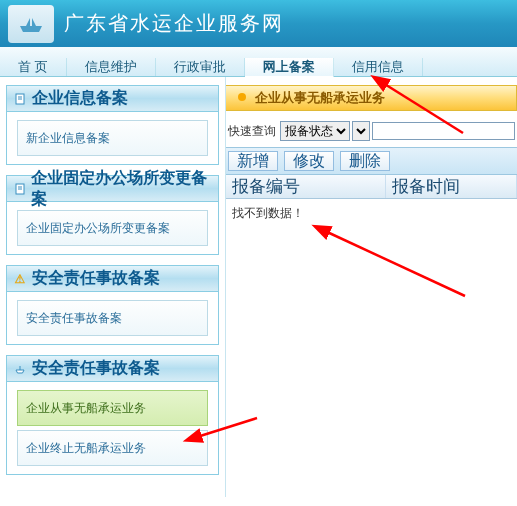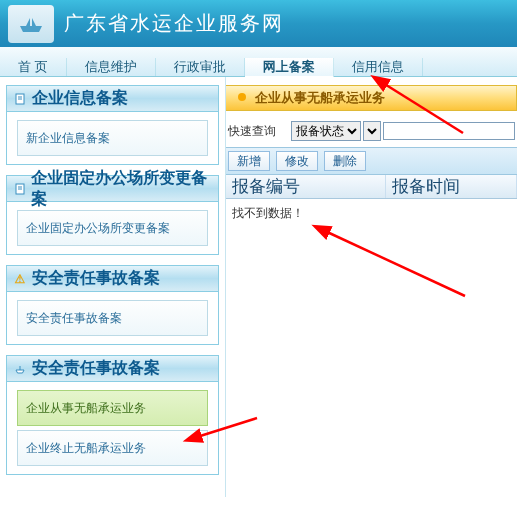"快速查询" .query-label { margin-right: 13px -> 2px }
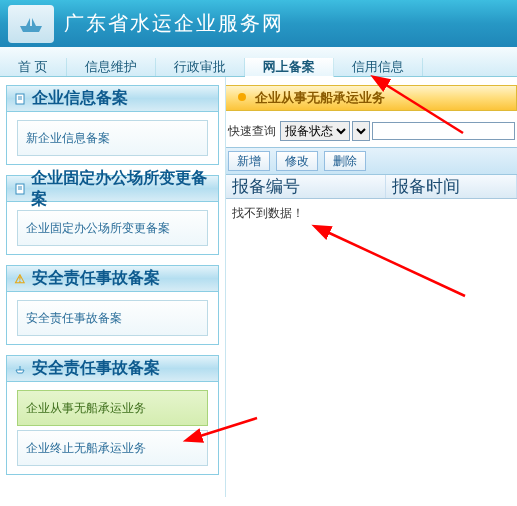"新增" .tb-btn { font-size: 12px -> 16px }
